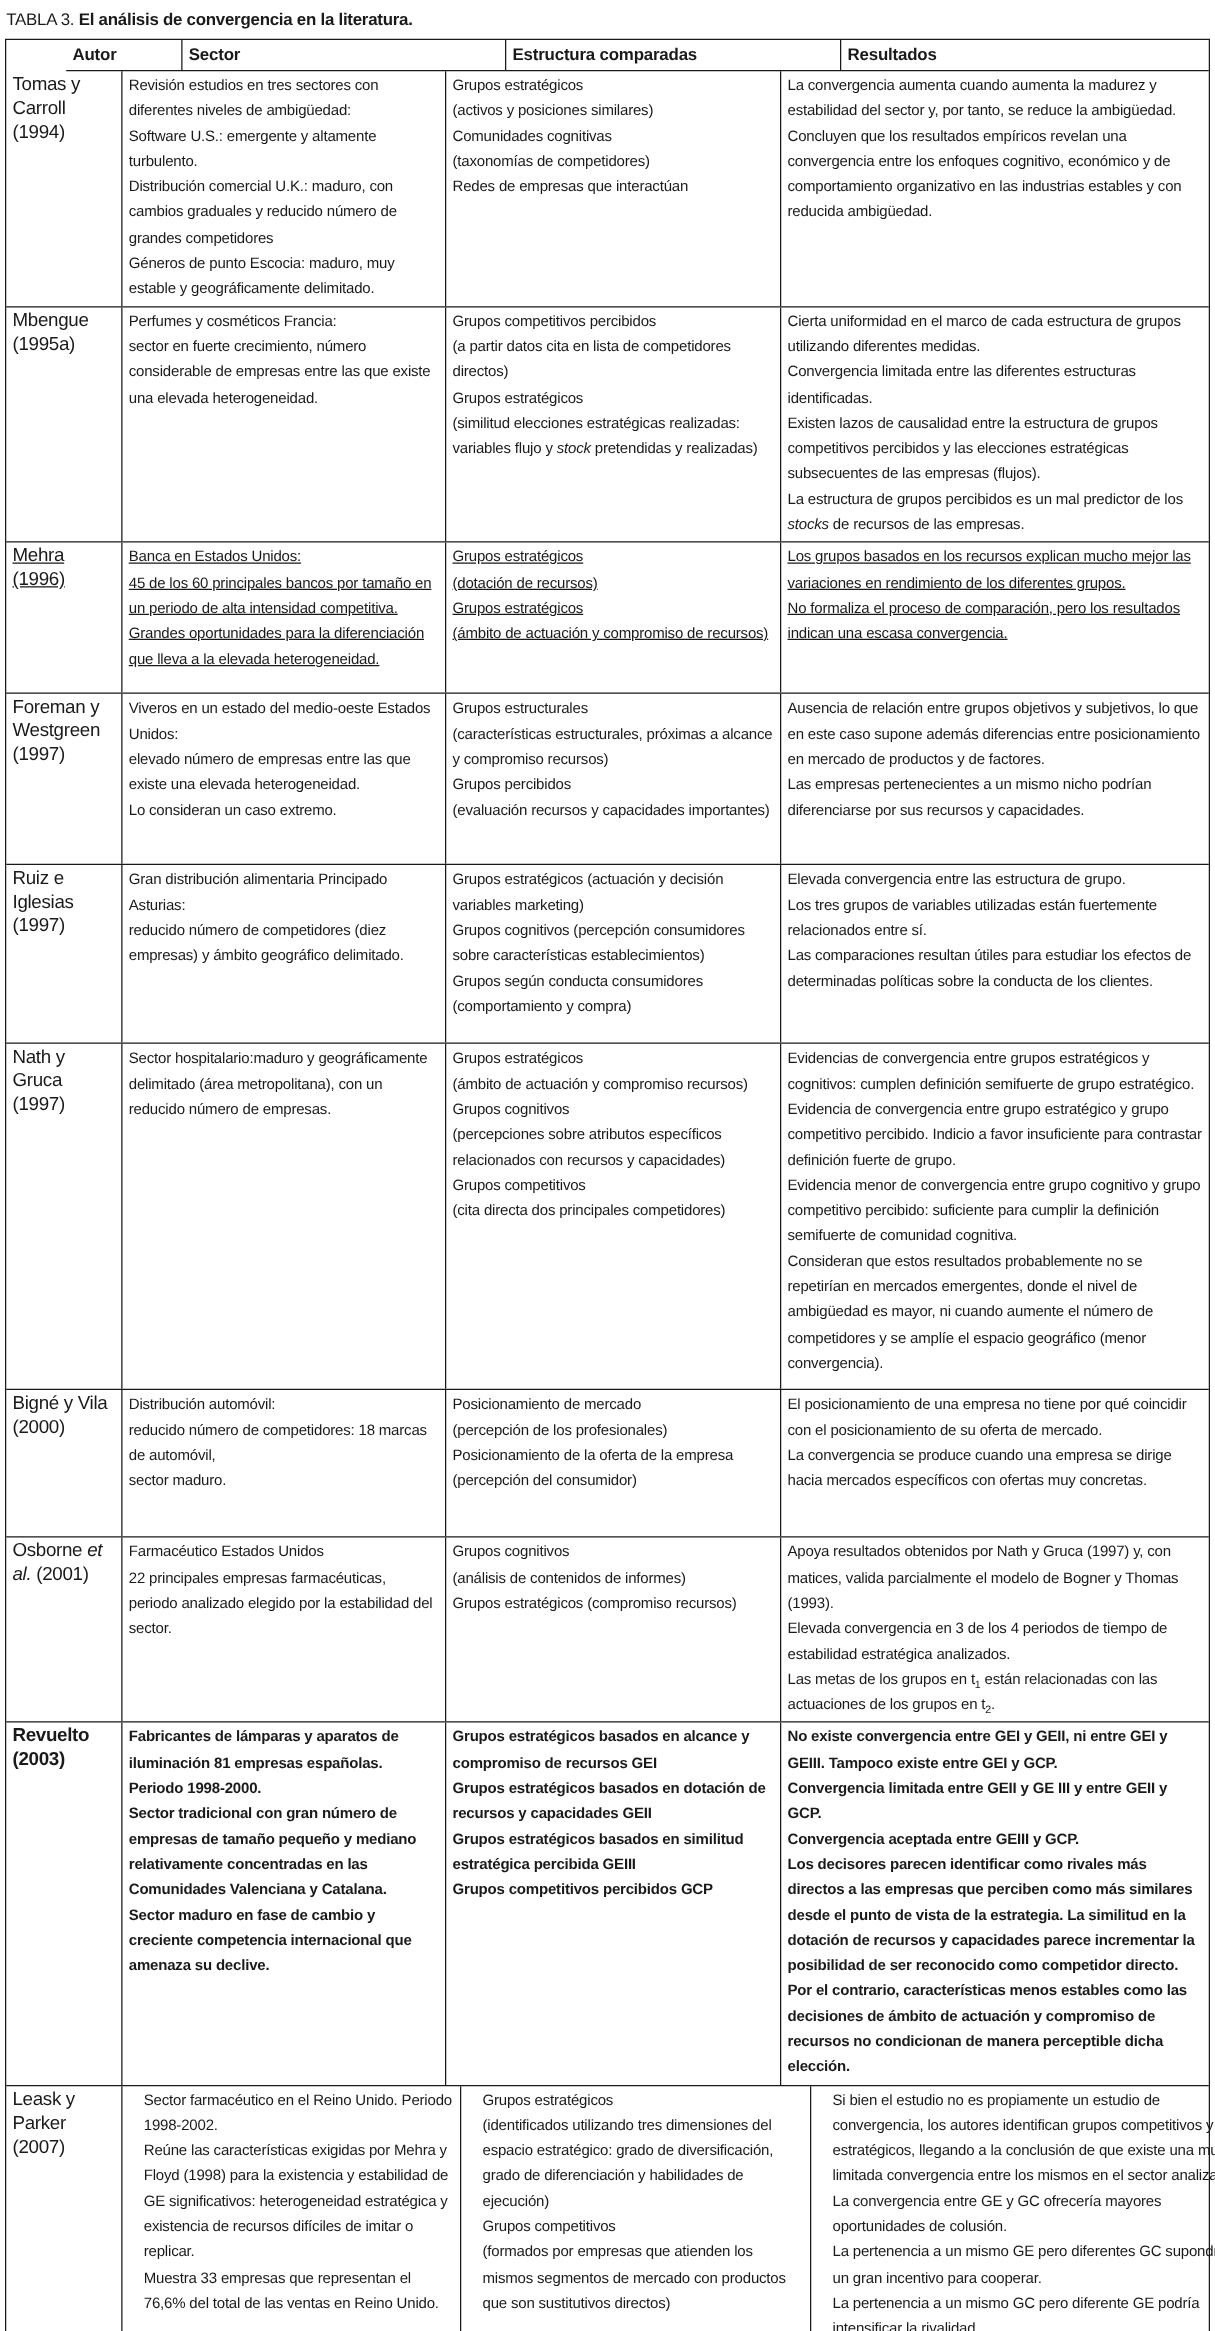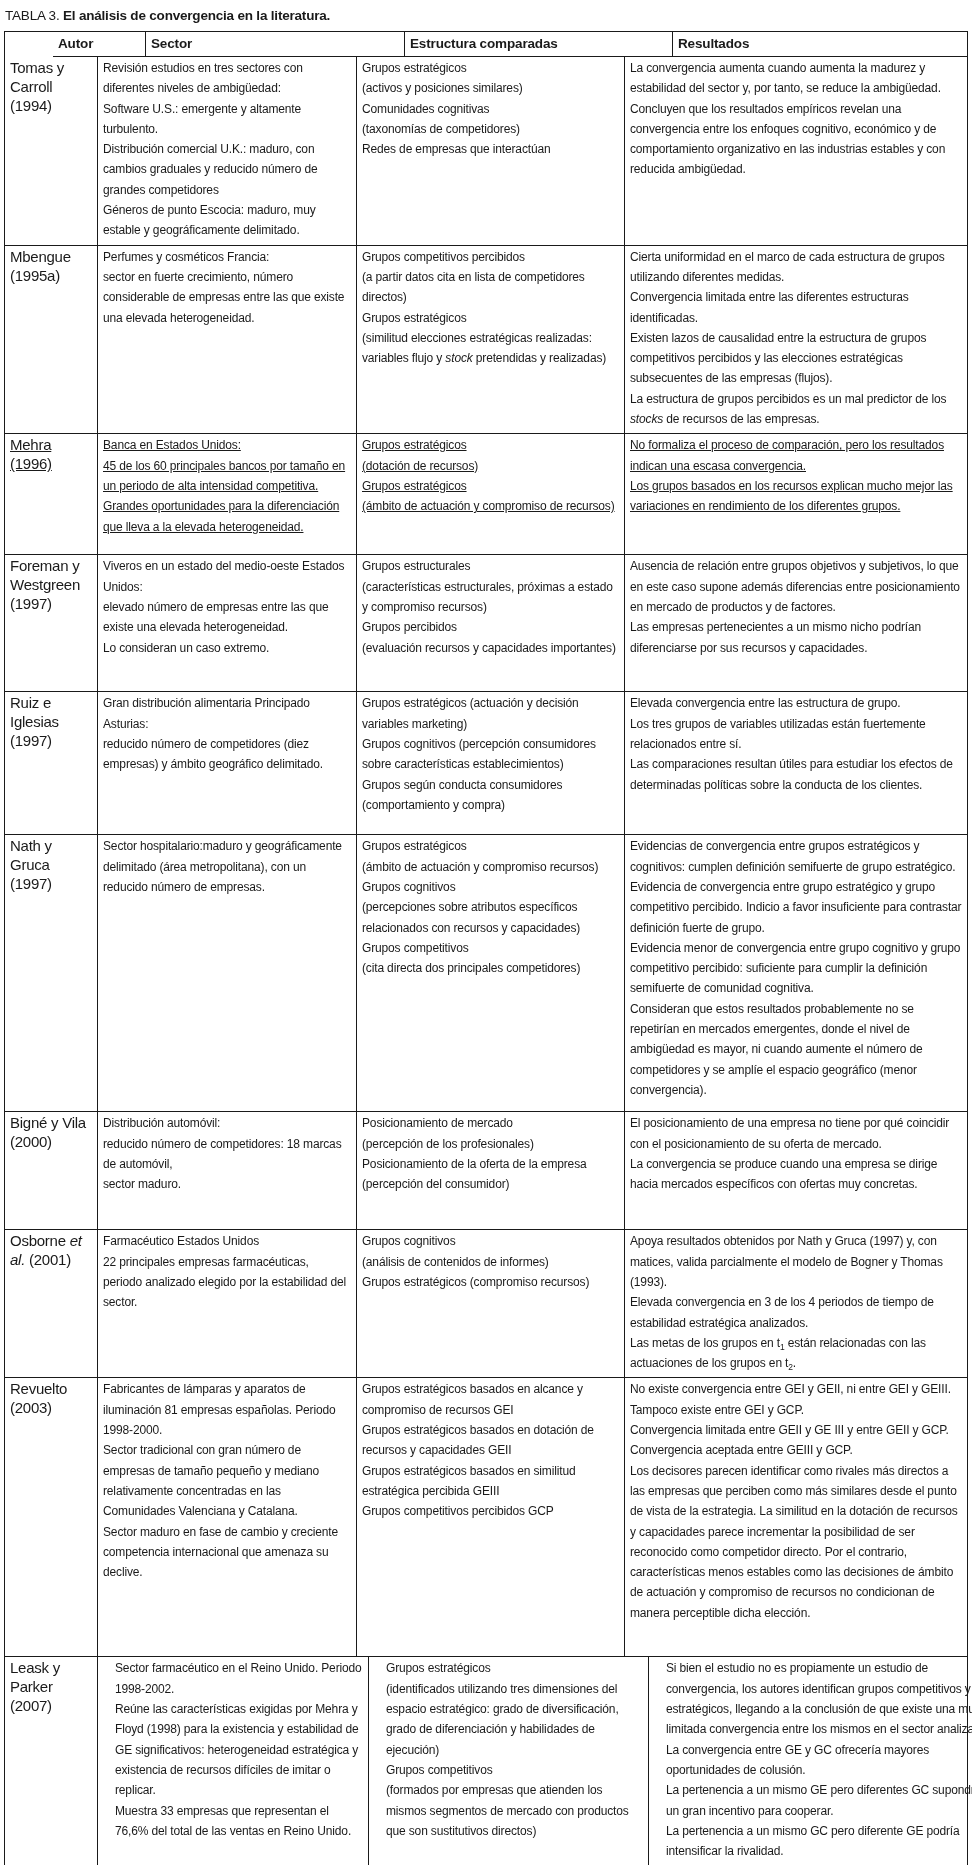"No formaliza el proceso de" div.ln { order: before "Los grupos basados en los" -> after "Los grupos basados en los" }
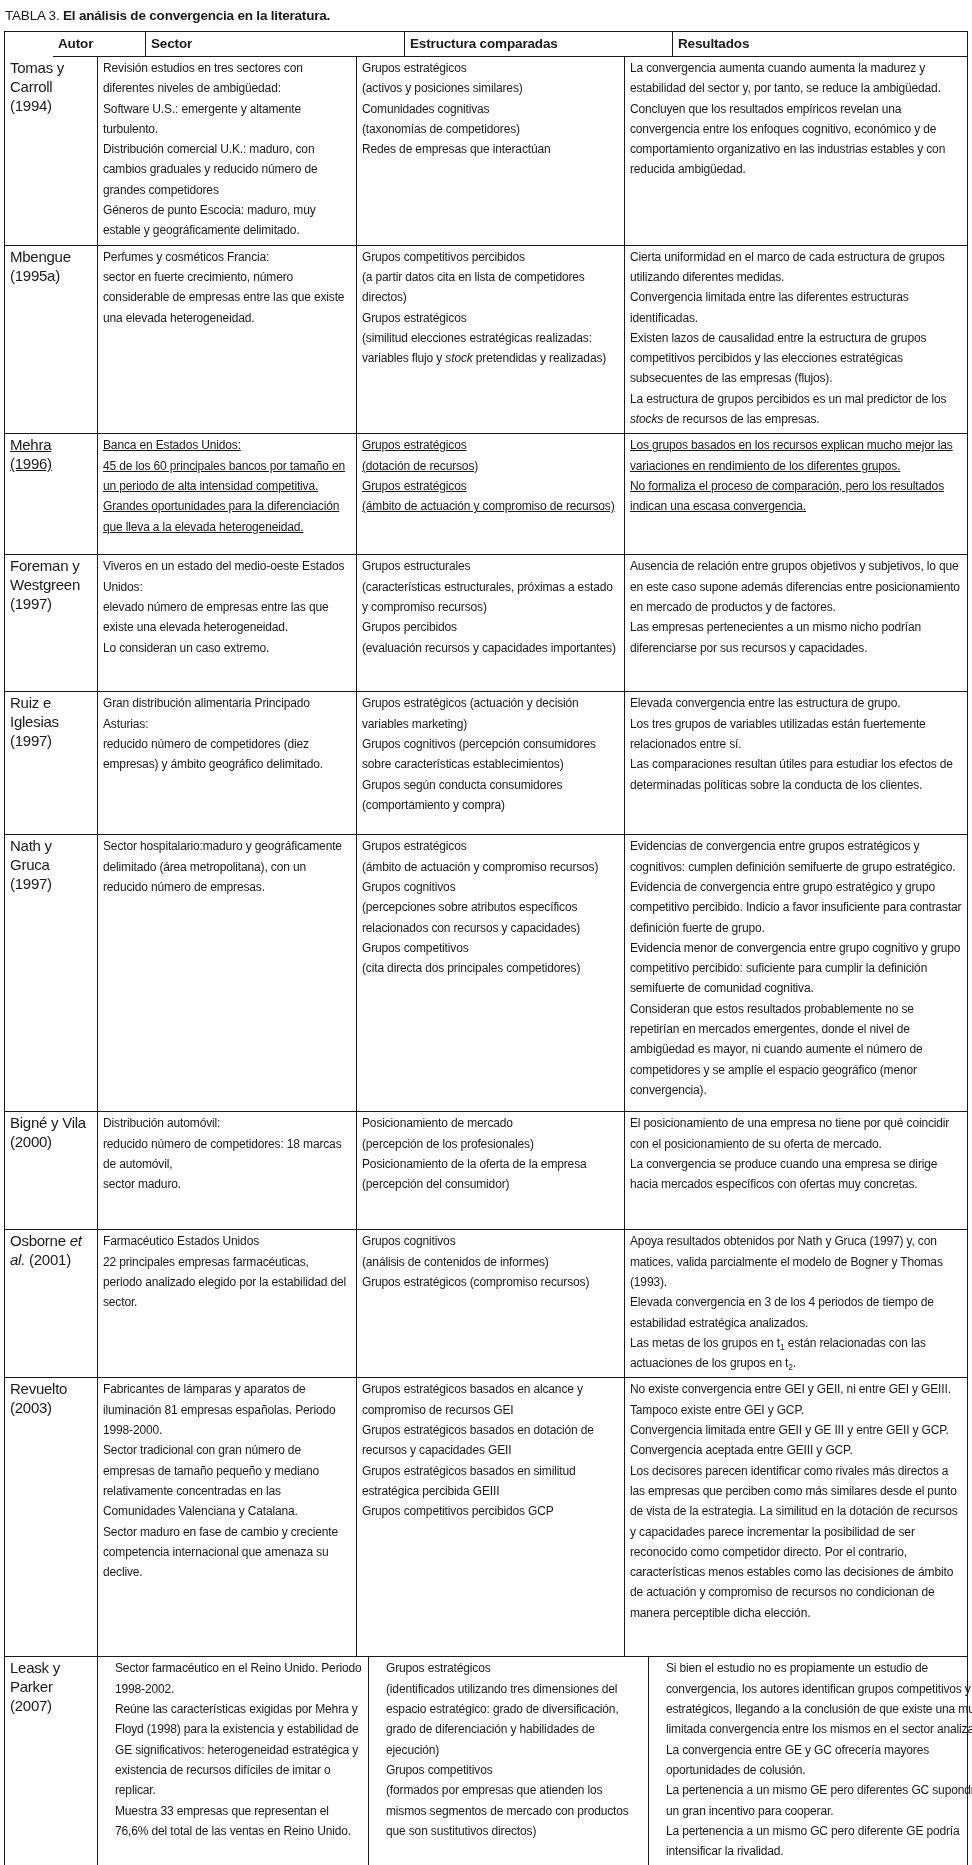"(características estructurales, próximas" div.ln { text: estado -> alcance }
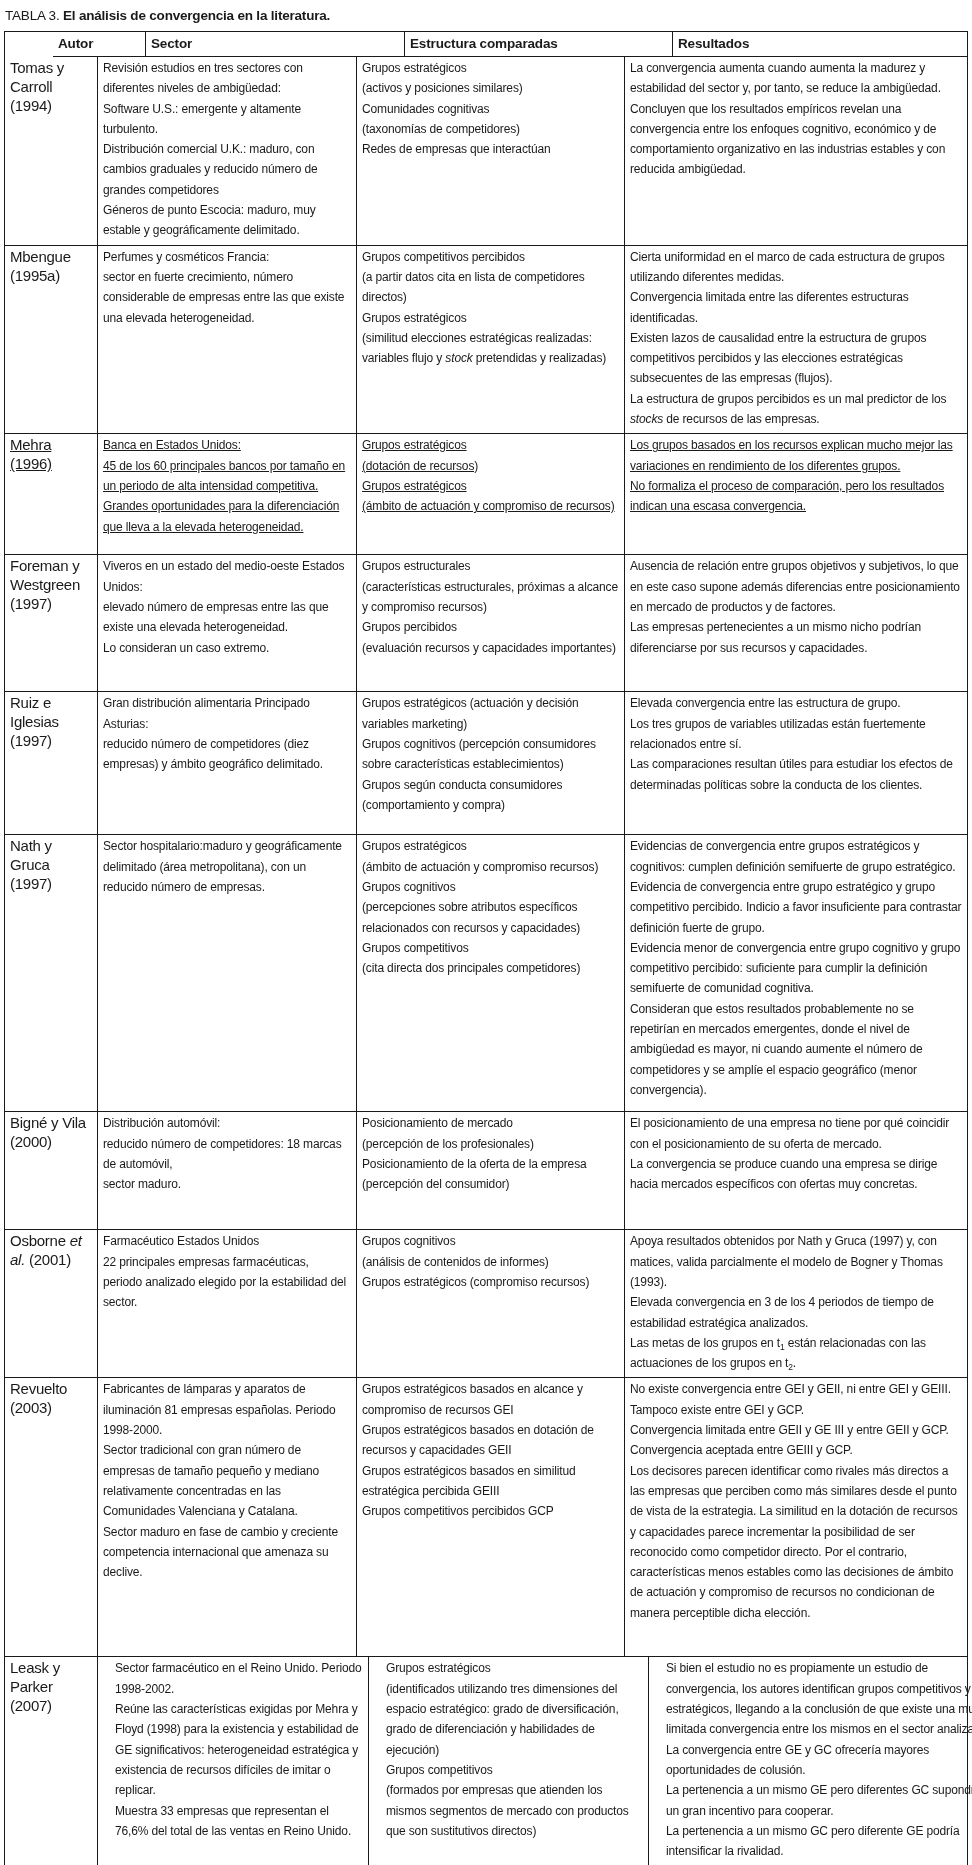"Revuelto (2003)" div.row { font-weight: none -> bold }
